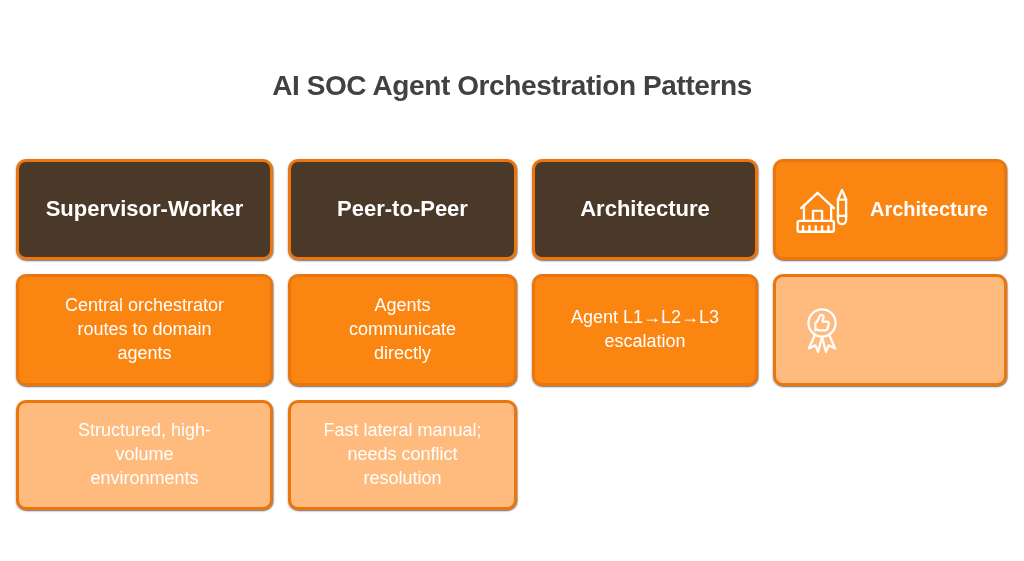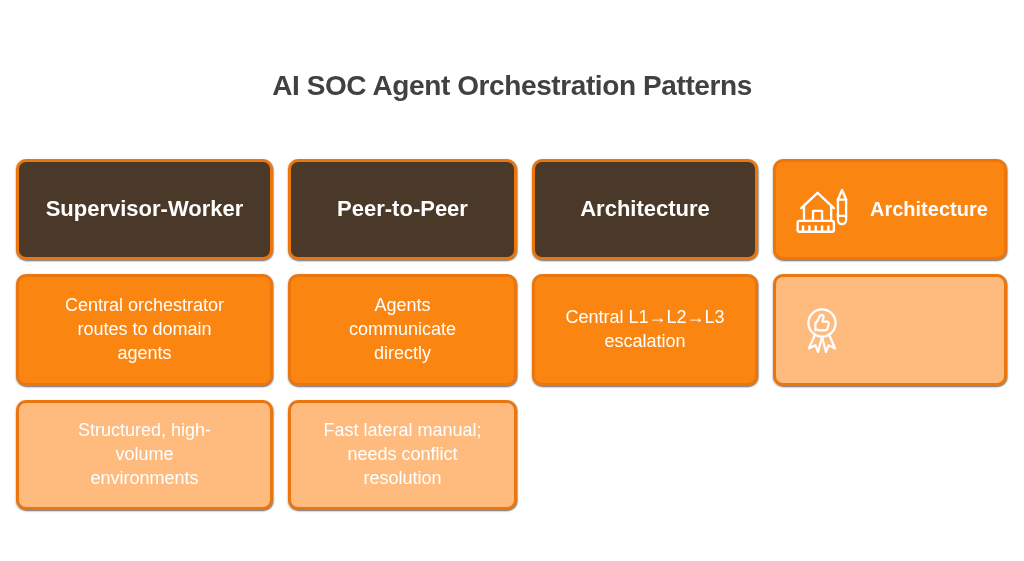"Central L1→L2→L3" span { text: Central -> Agent }
